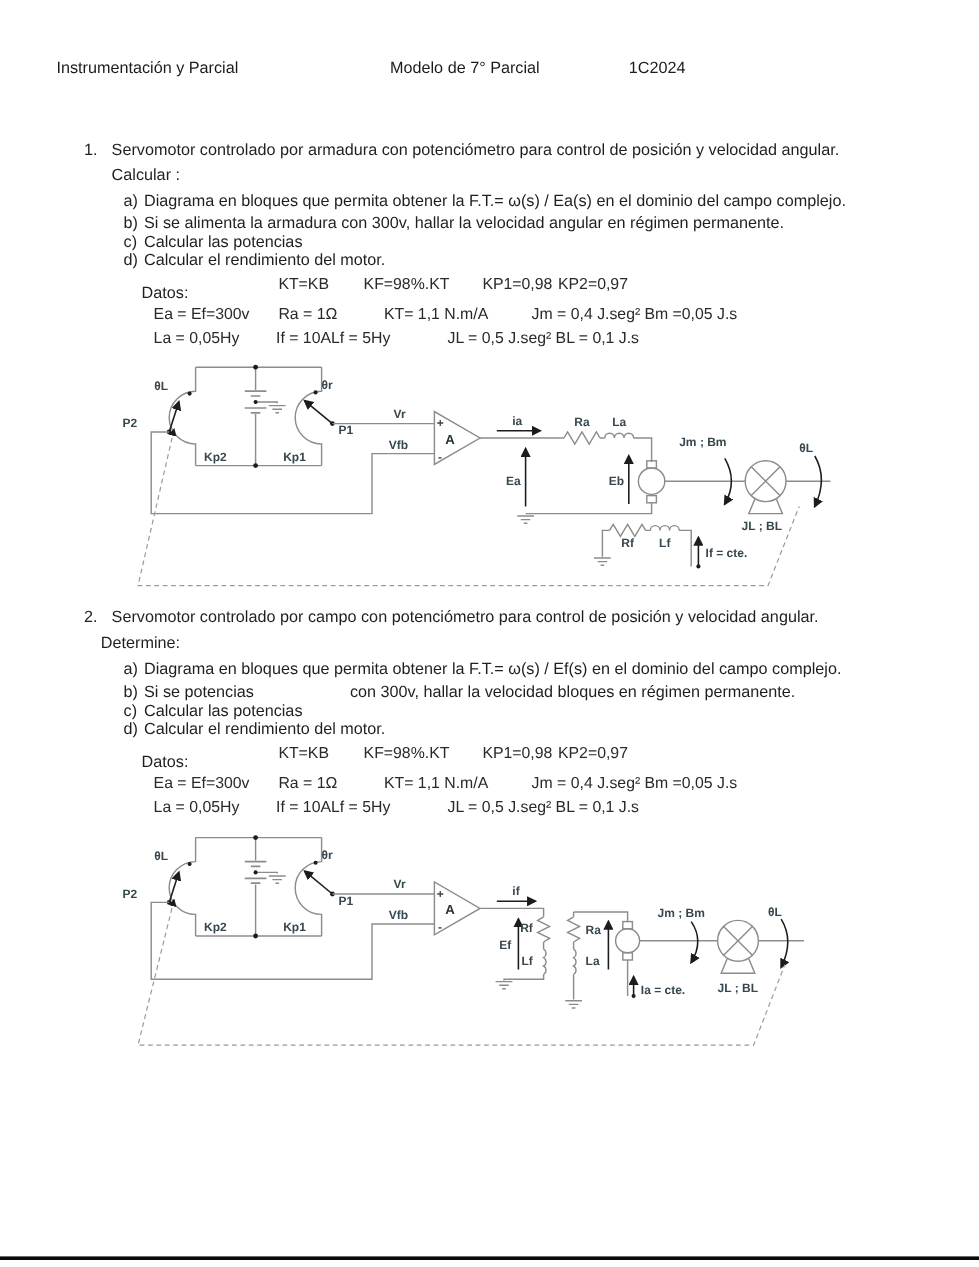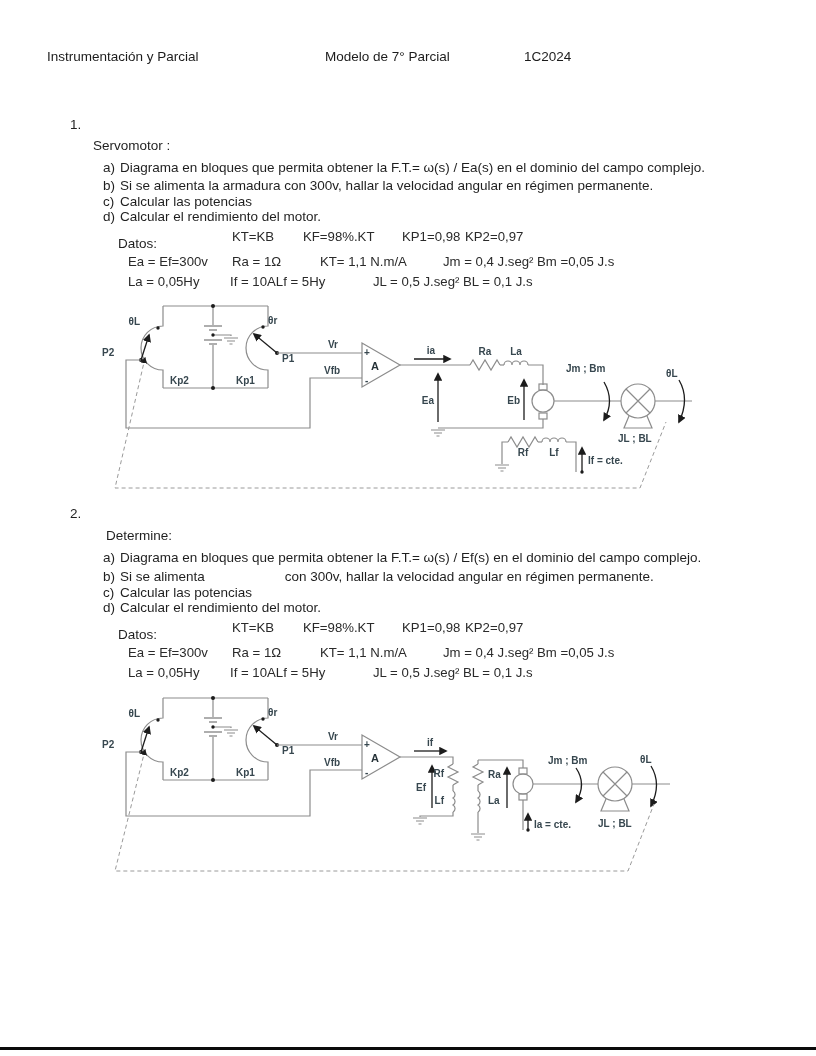"Servomotor controlado por armadura con" div.abs { html: none -> <div>Servomotor controlado por armadura con potenciómetro para control de posición y velocidad angular.</div> }
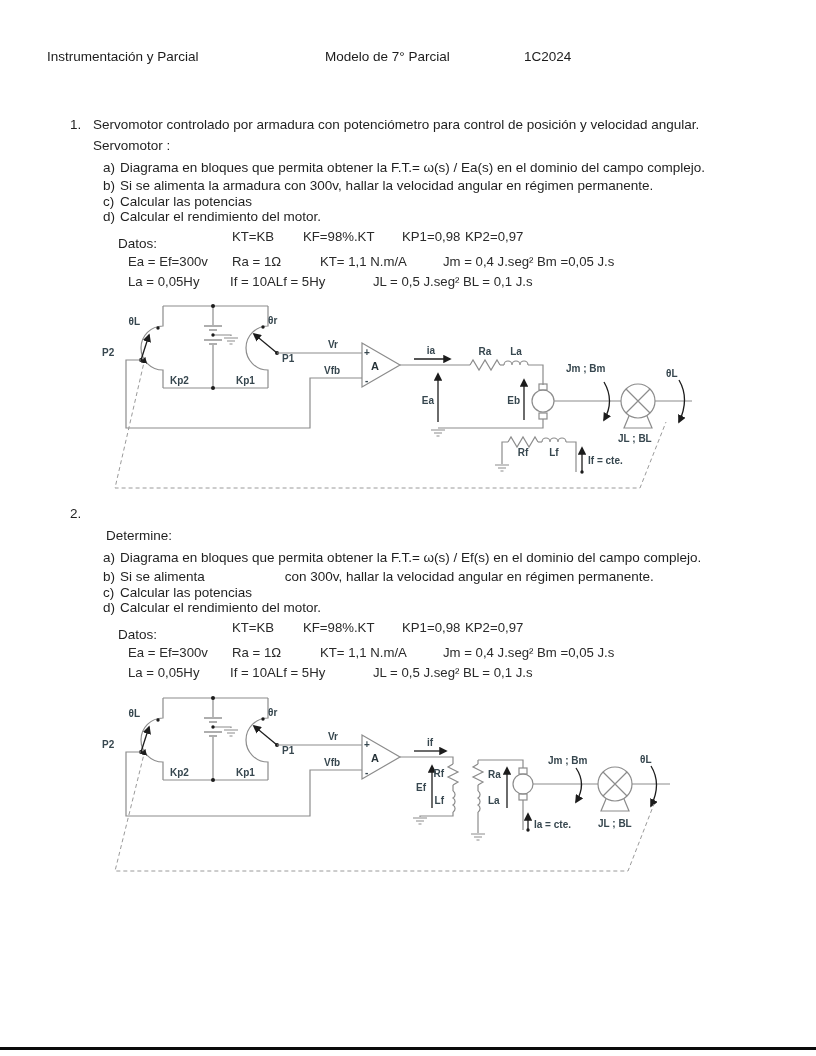"Servomotor :" div.abs { text: Servomotor -> Calcular }
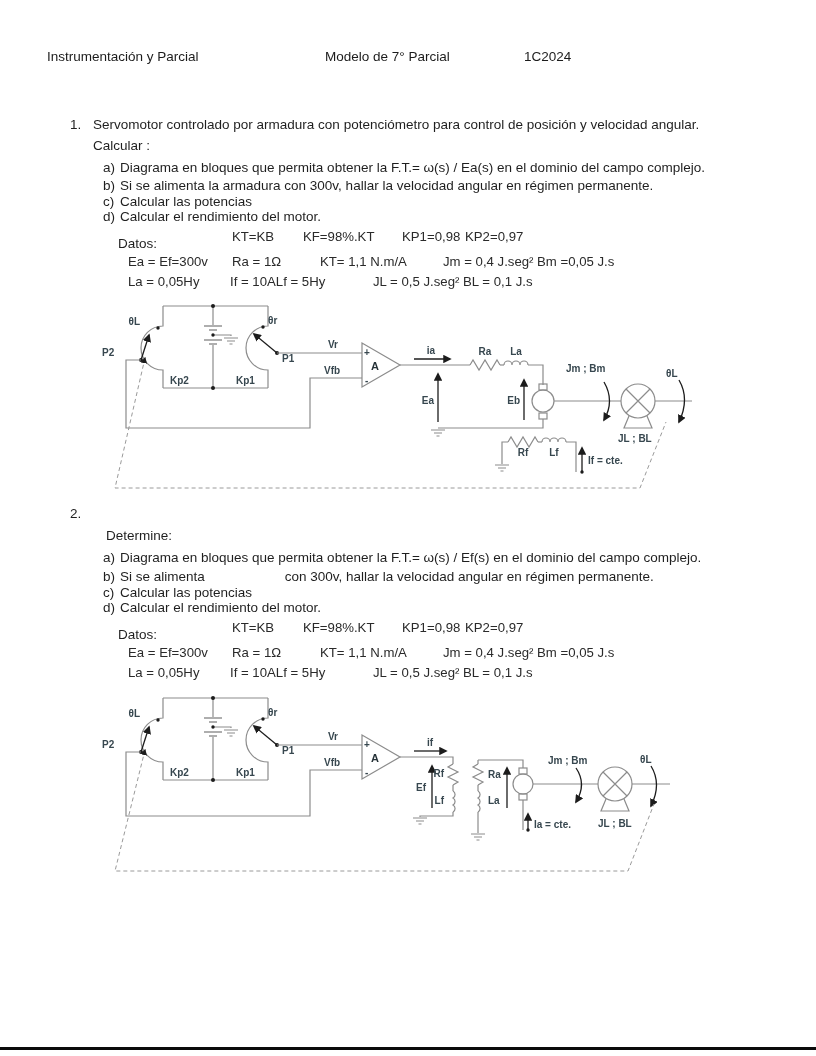"Servomotor controlado por campo con" div.abs { html: none -> <div>Servomotor controlado por campo con potenciómetro para control de posición y velocidad angular.</div> }
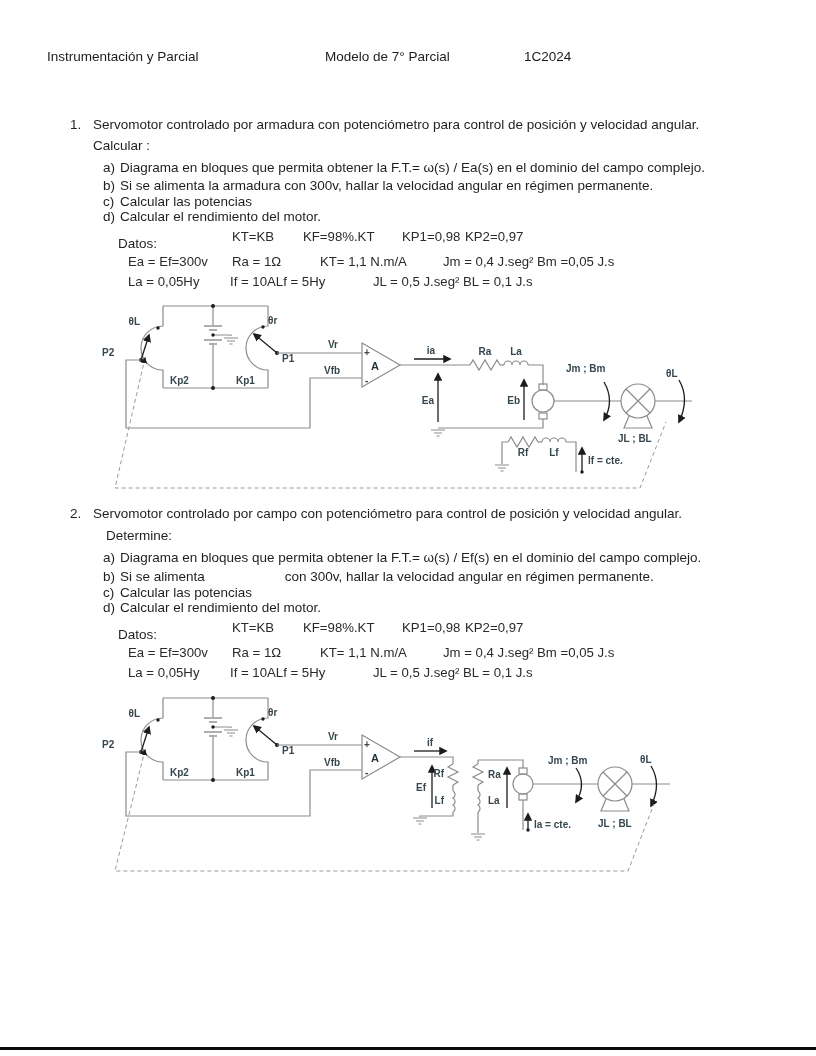"Determine:" div.abs { left: 106px -> 84px }
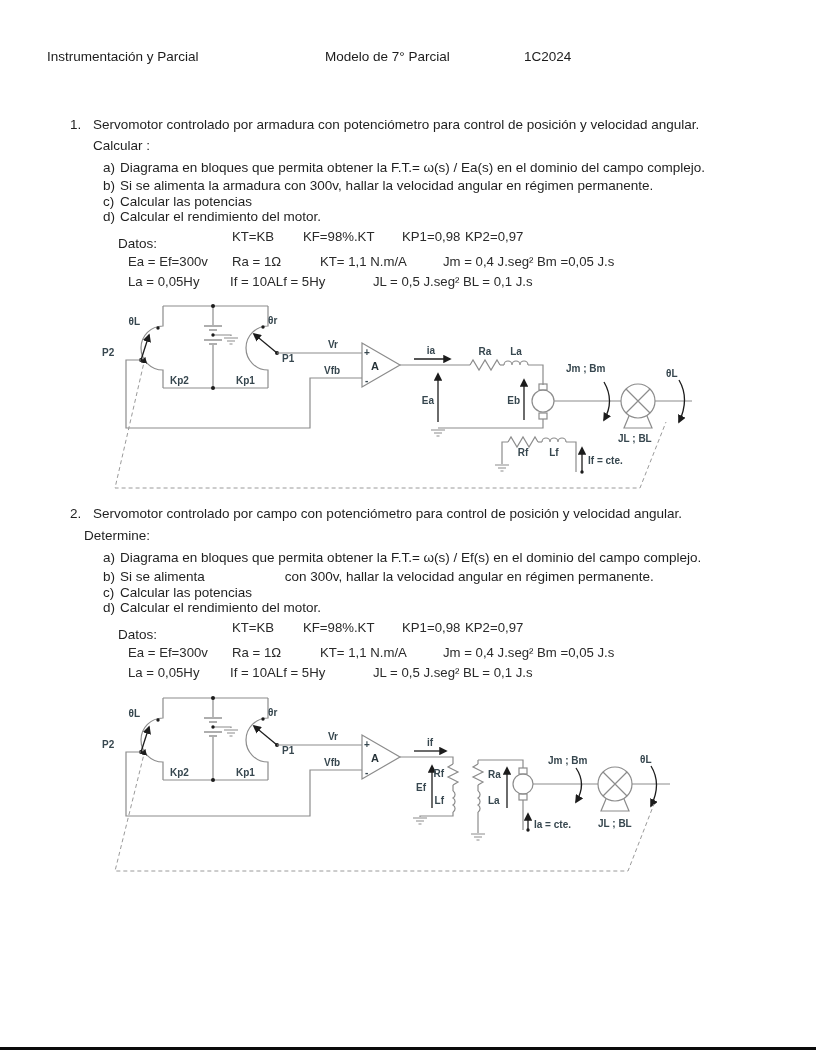"Si se alimenta" span { text: alimenta -> potencias }
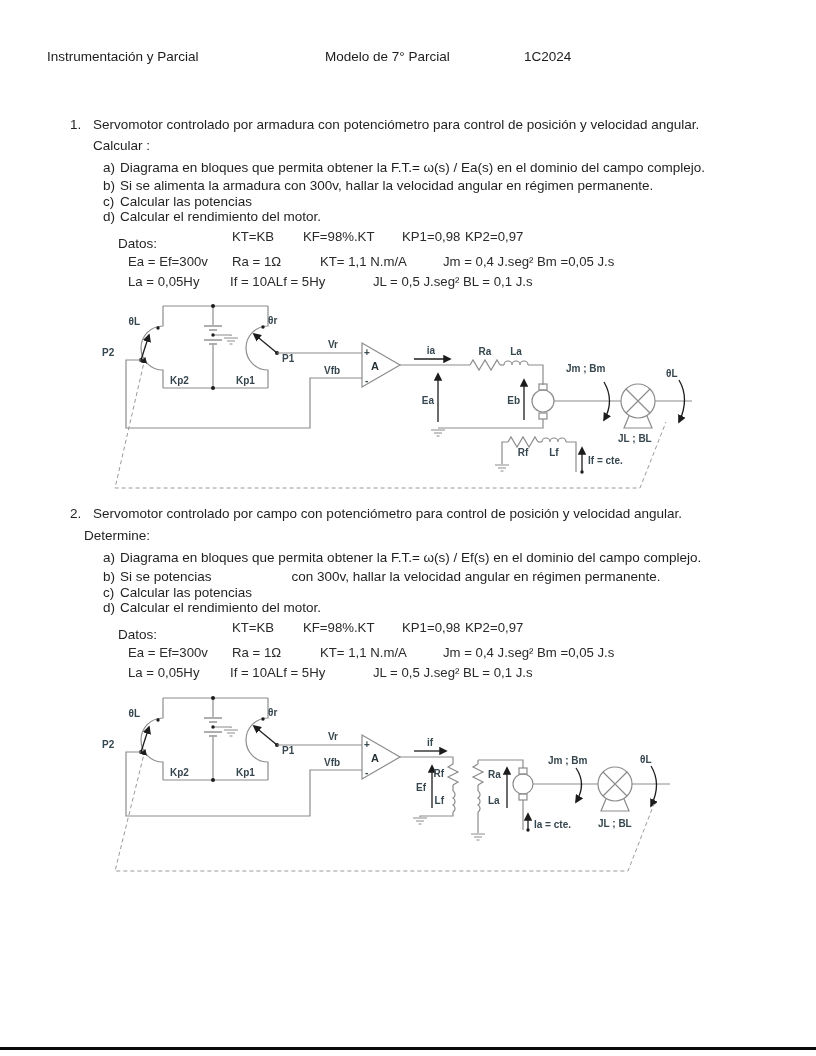"con 300v, hallar la velocidad" span { text: angular -> bloques }
